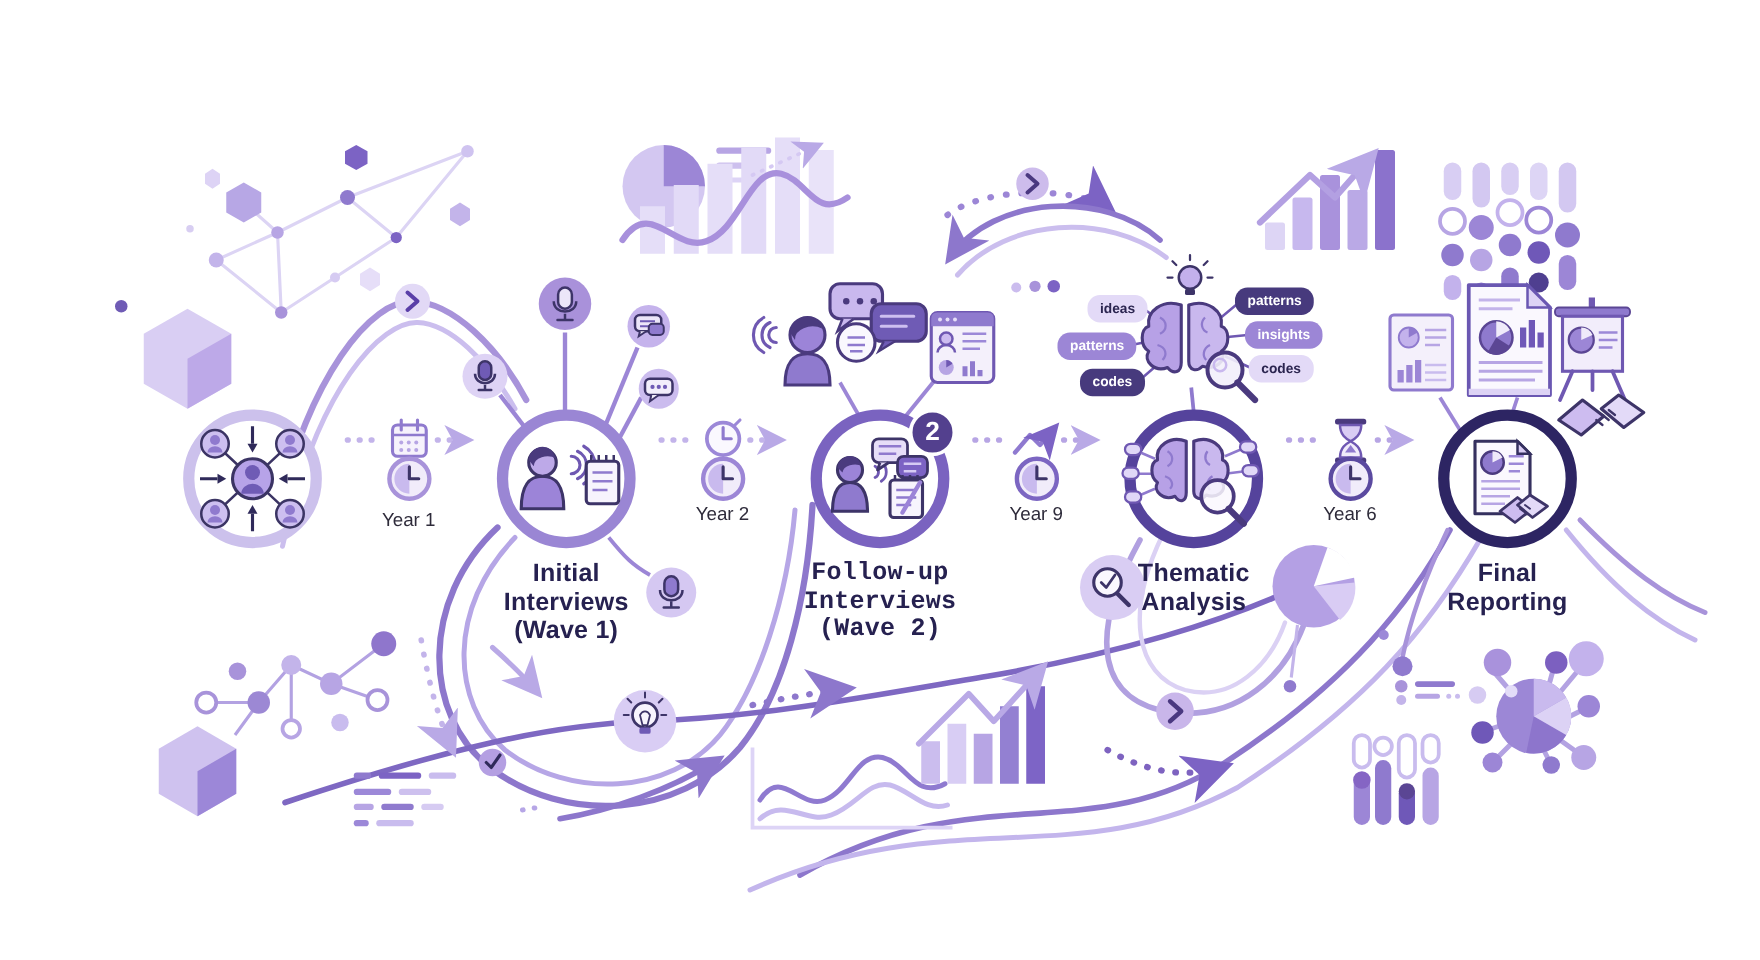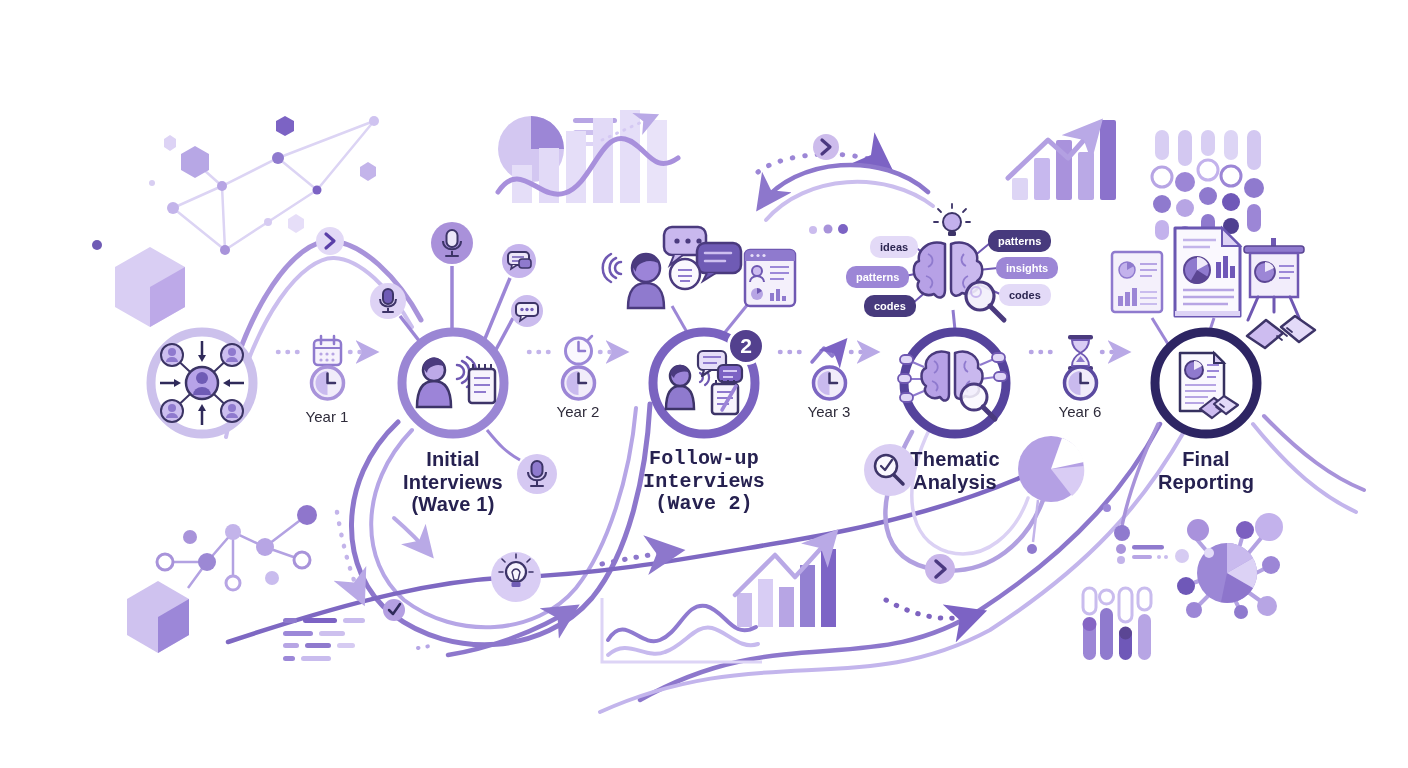"Year 3" div.year-label { text: 3 -> 9 }
